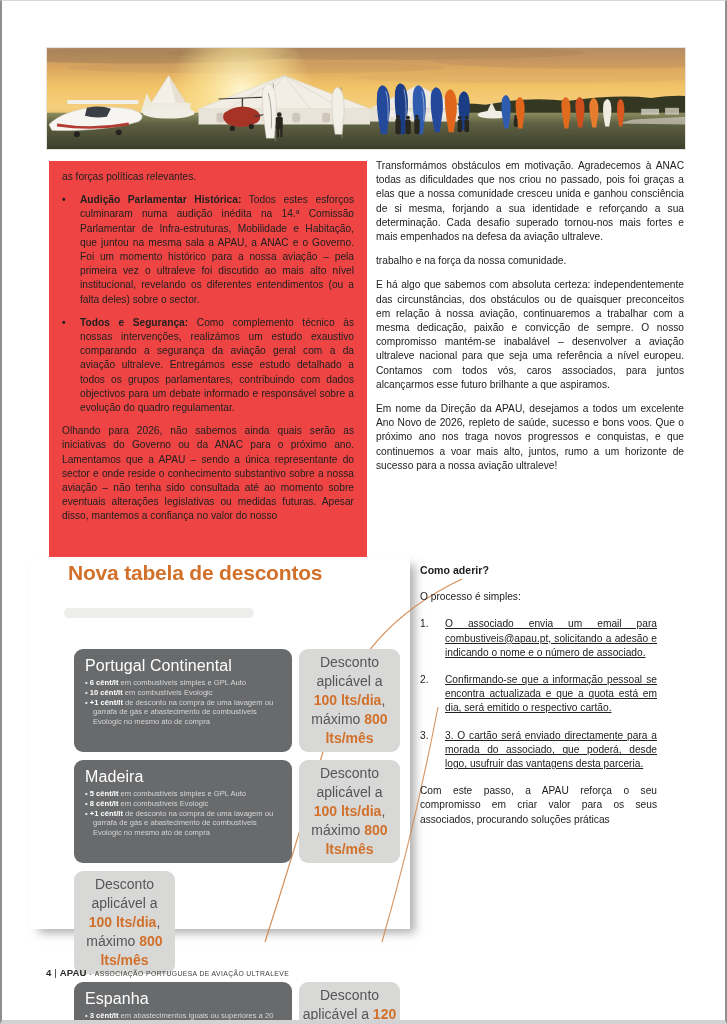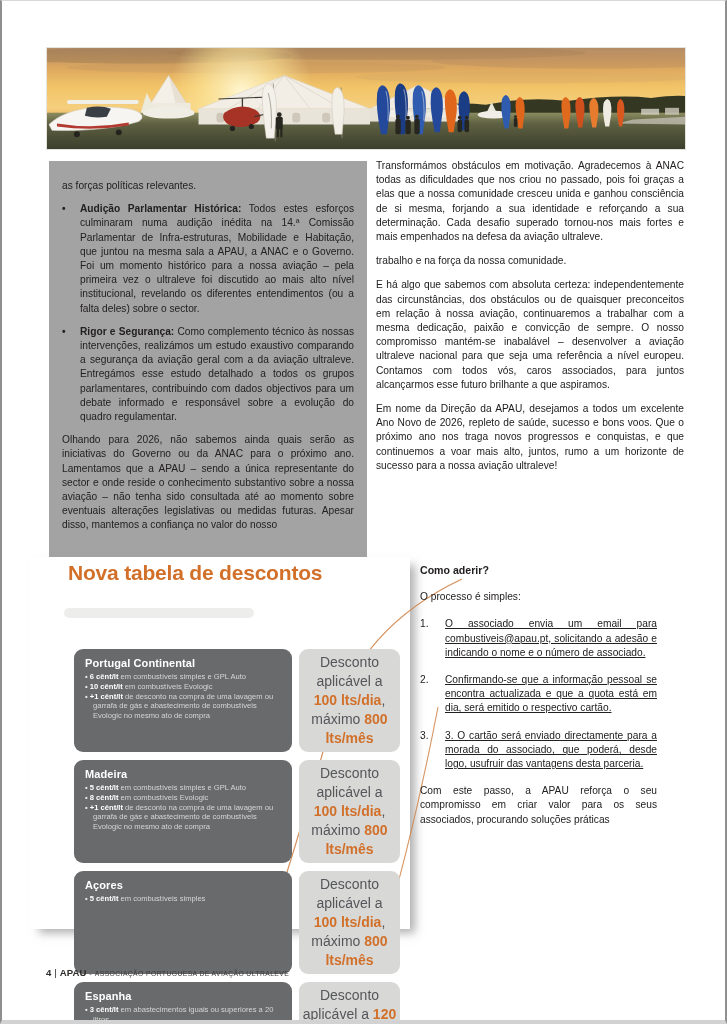"as forças políticas relevantes." .bluebox { background: #a3a3a3 -> #ef4444; padding: 18px 13px 8px 13px -> 9px 13px 8px 13px }
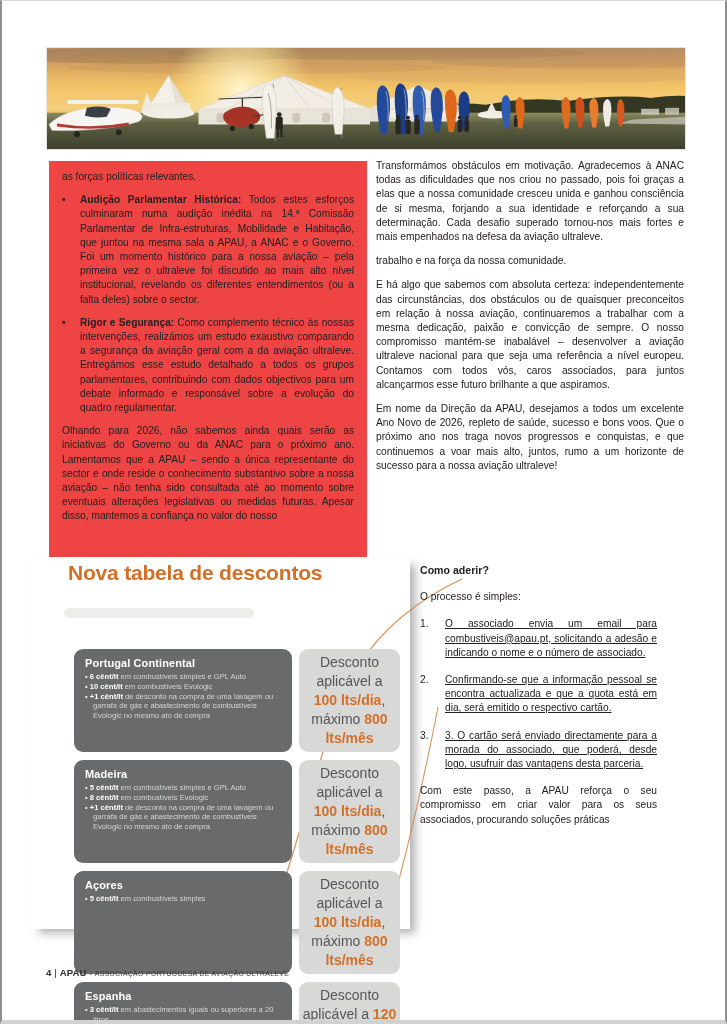"Rigor e Segurança:" b.bt { text: Rigor -> Todos }
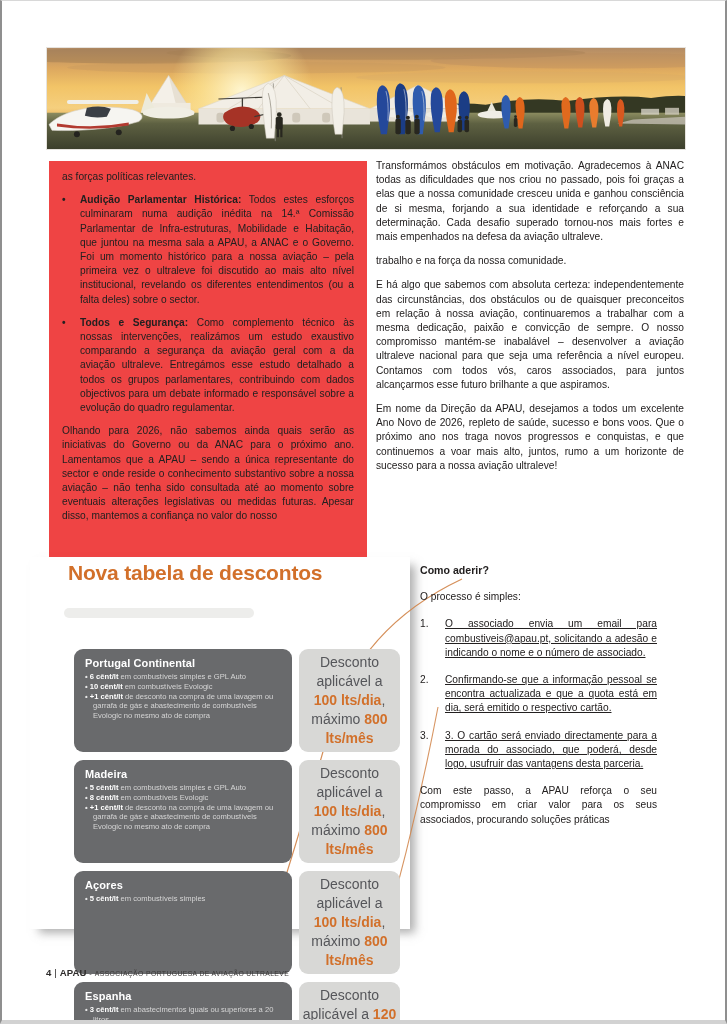"Portugal Continental" .darkbox .region { font-size: 11px -> 16px; font-weight: bold -> normal }
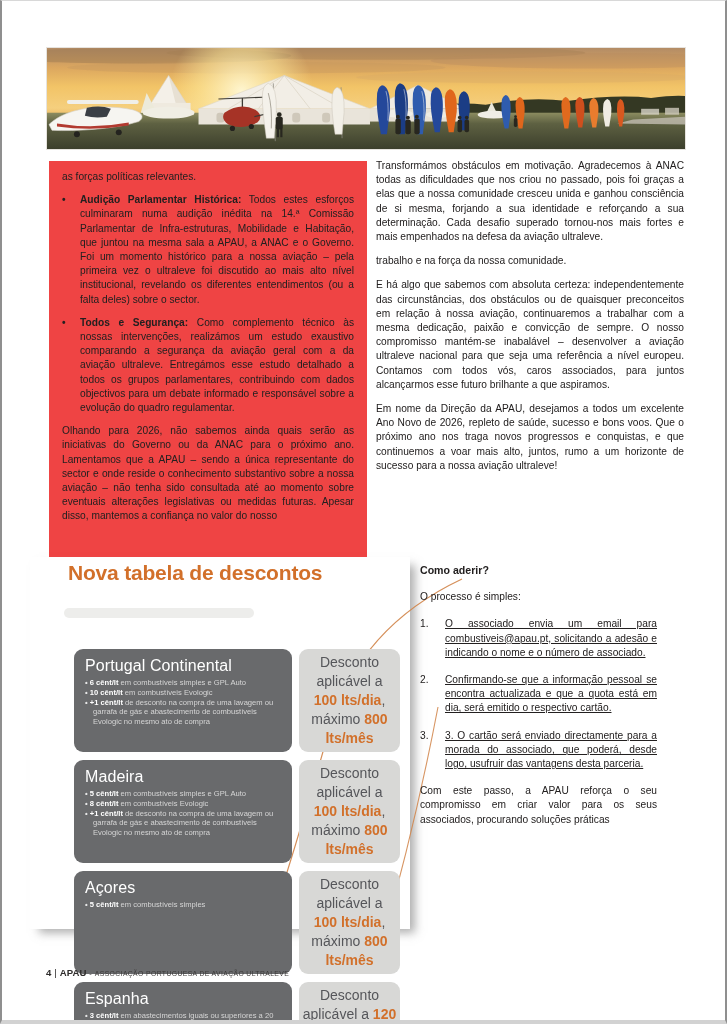"Açores" div.darkbox { html: <div> <div>Açores</div> <ul> <li><b>5 cênt/lt</b> em combustíveis simples</li> </ul> </div> -> none }
